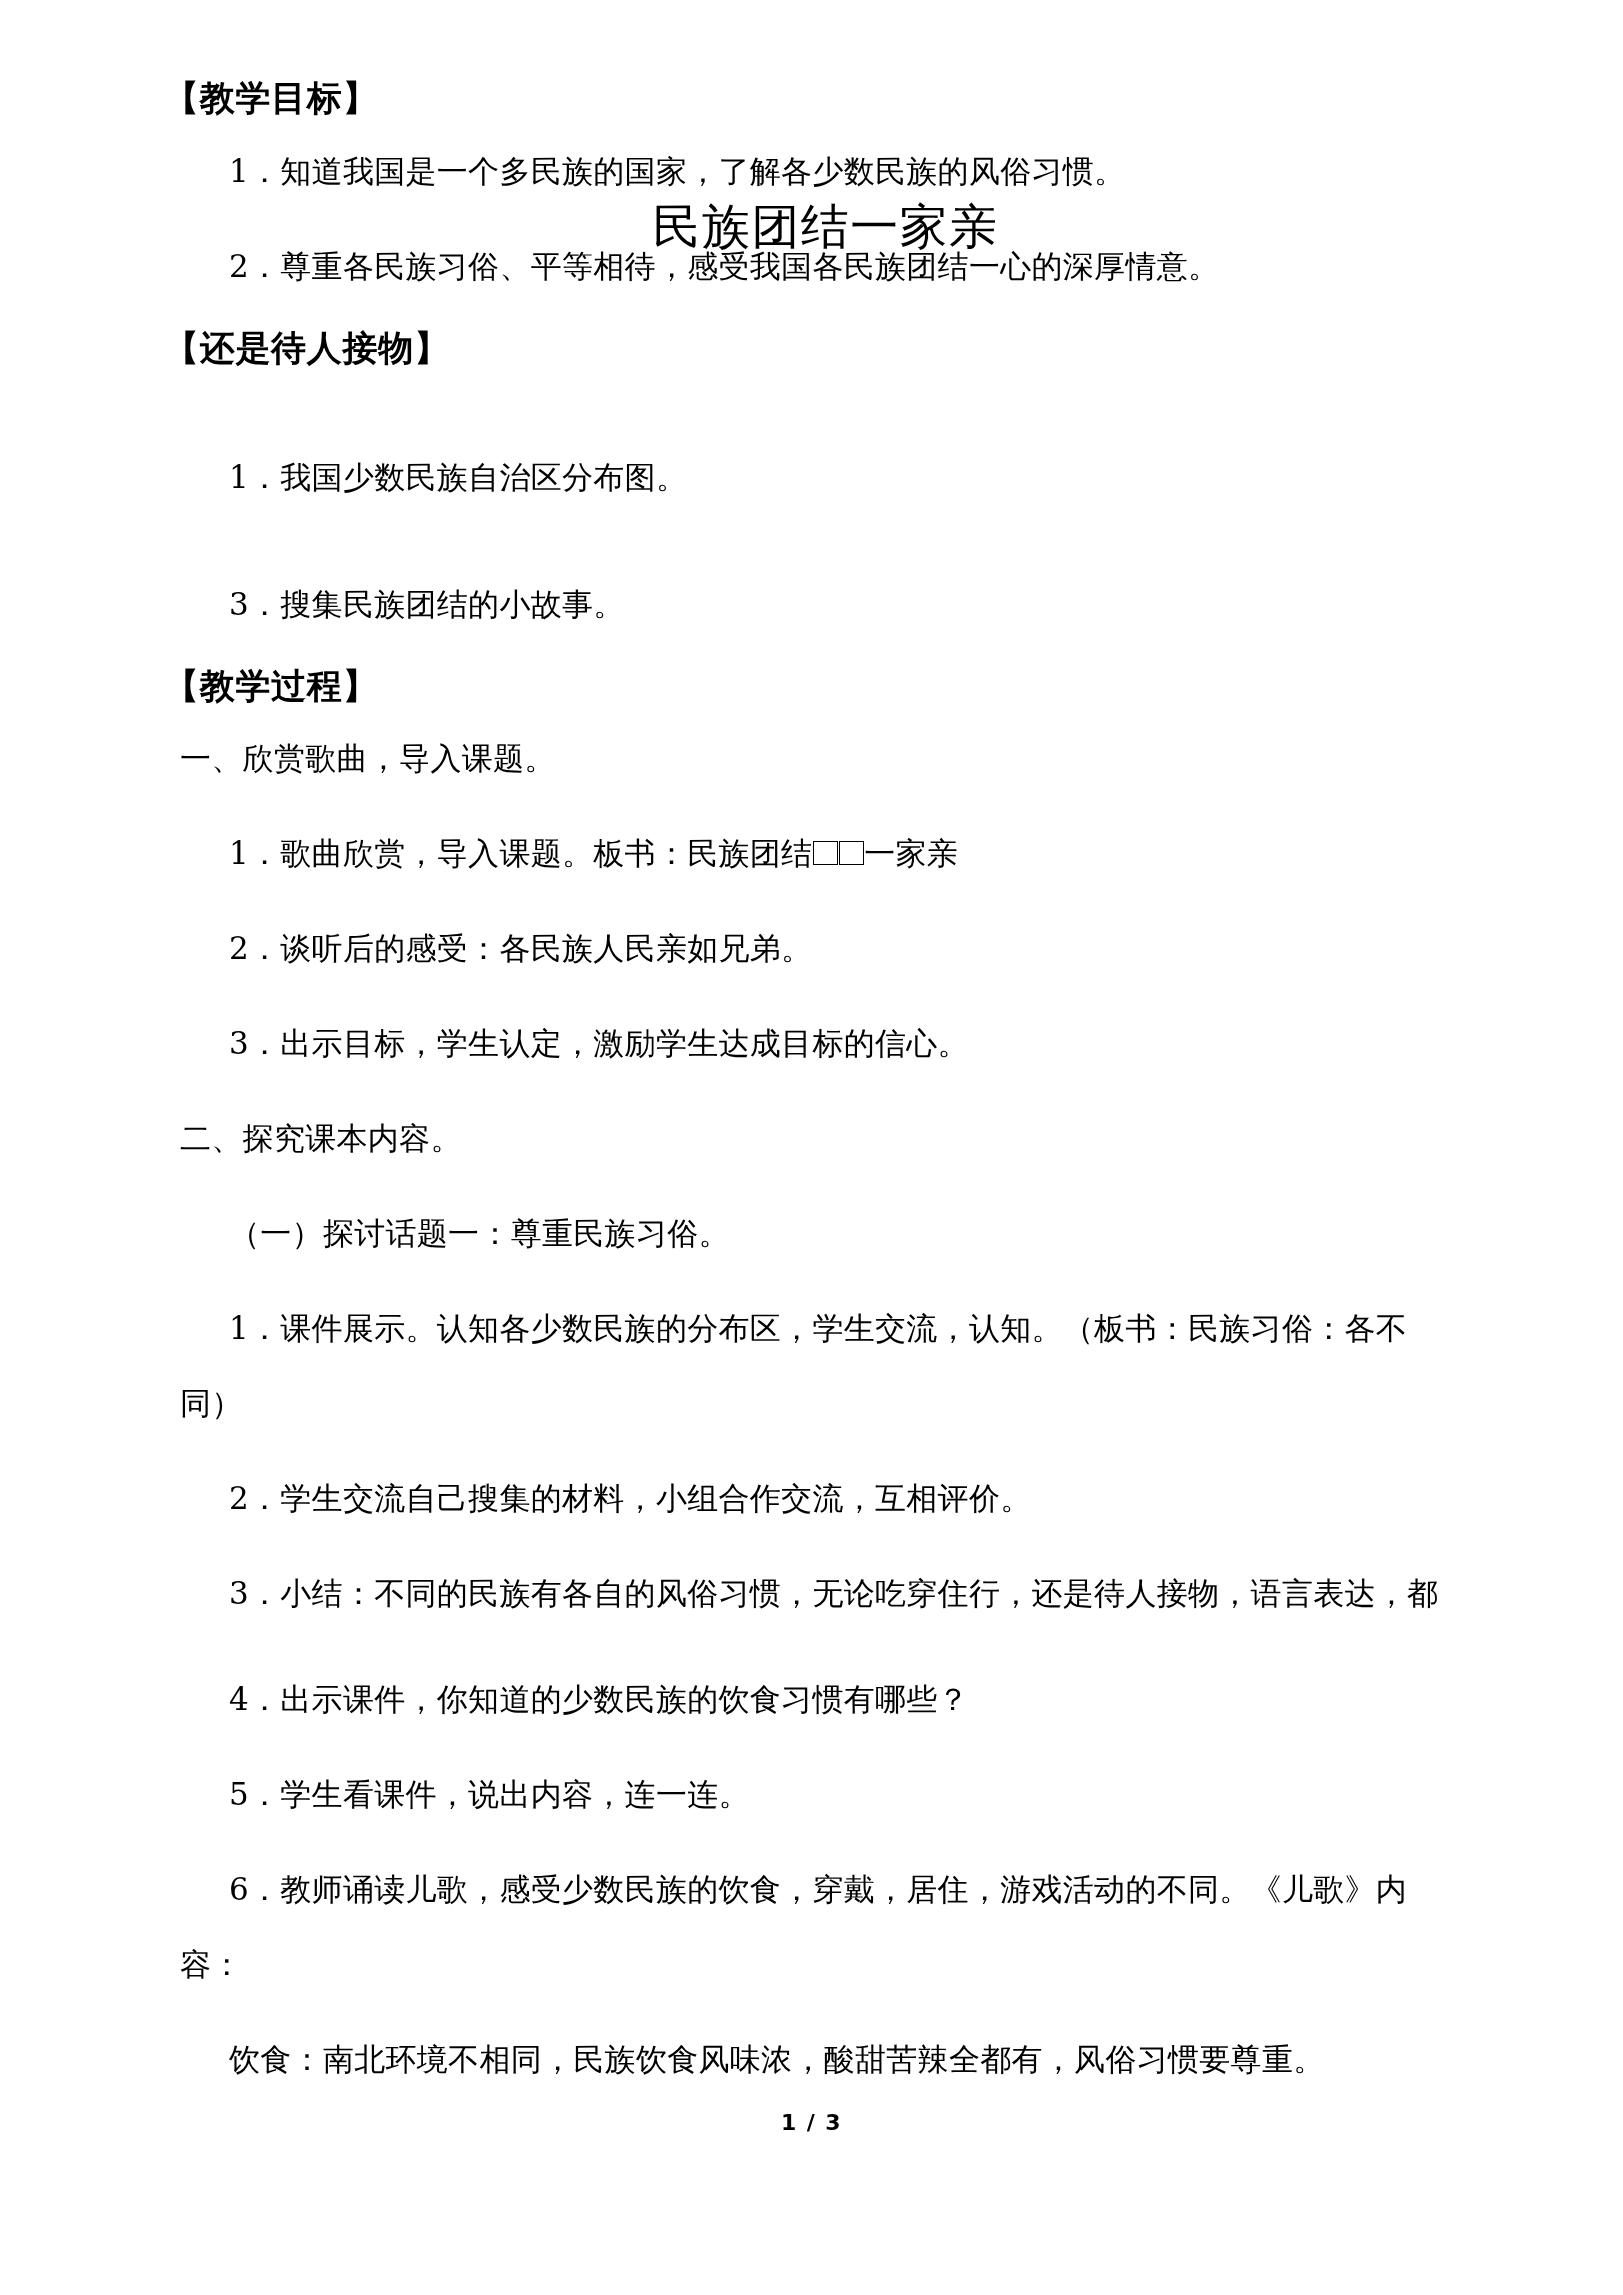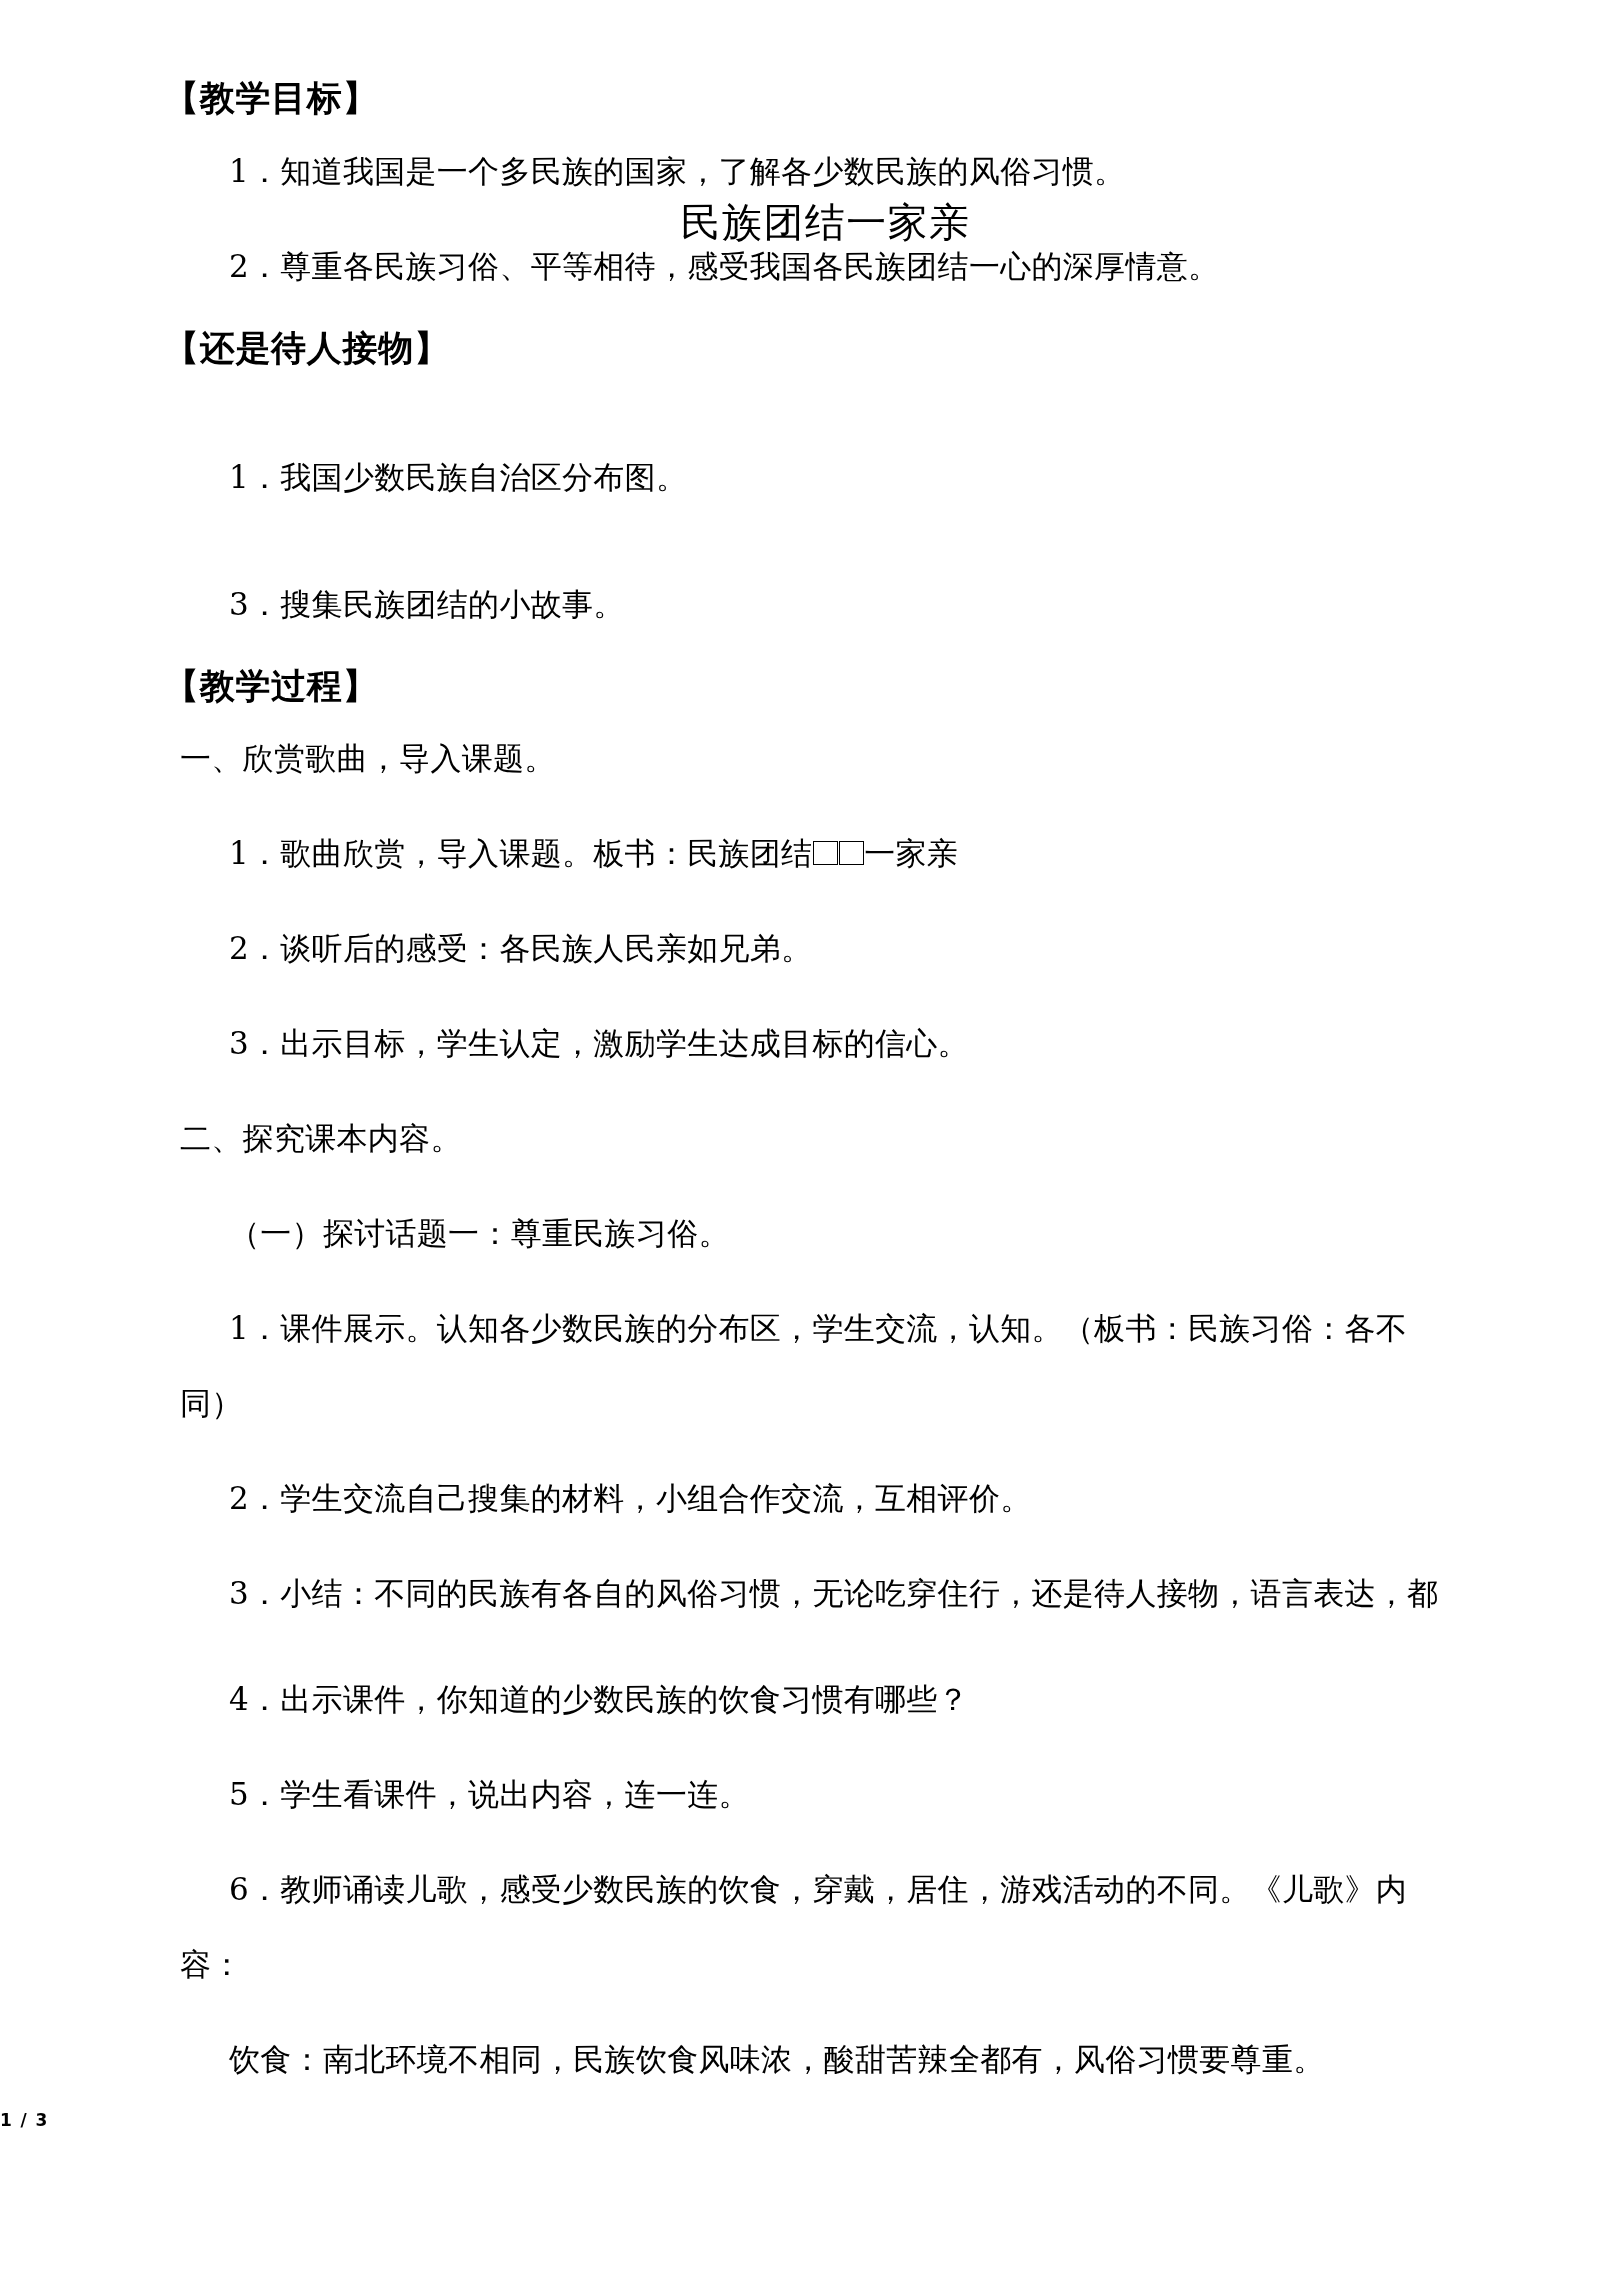"民族团结一家亲" .doc-title { font-size: 40px -> 48px }
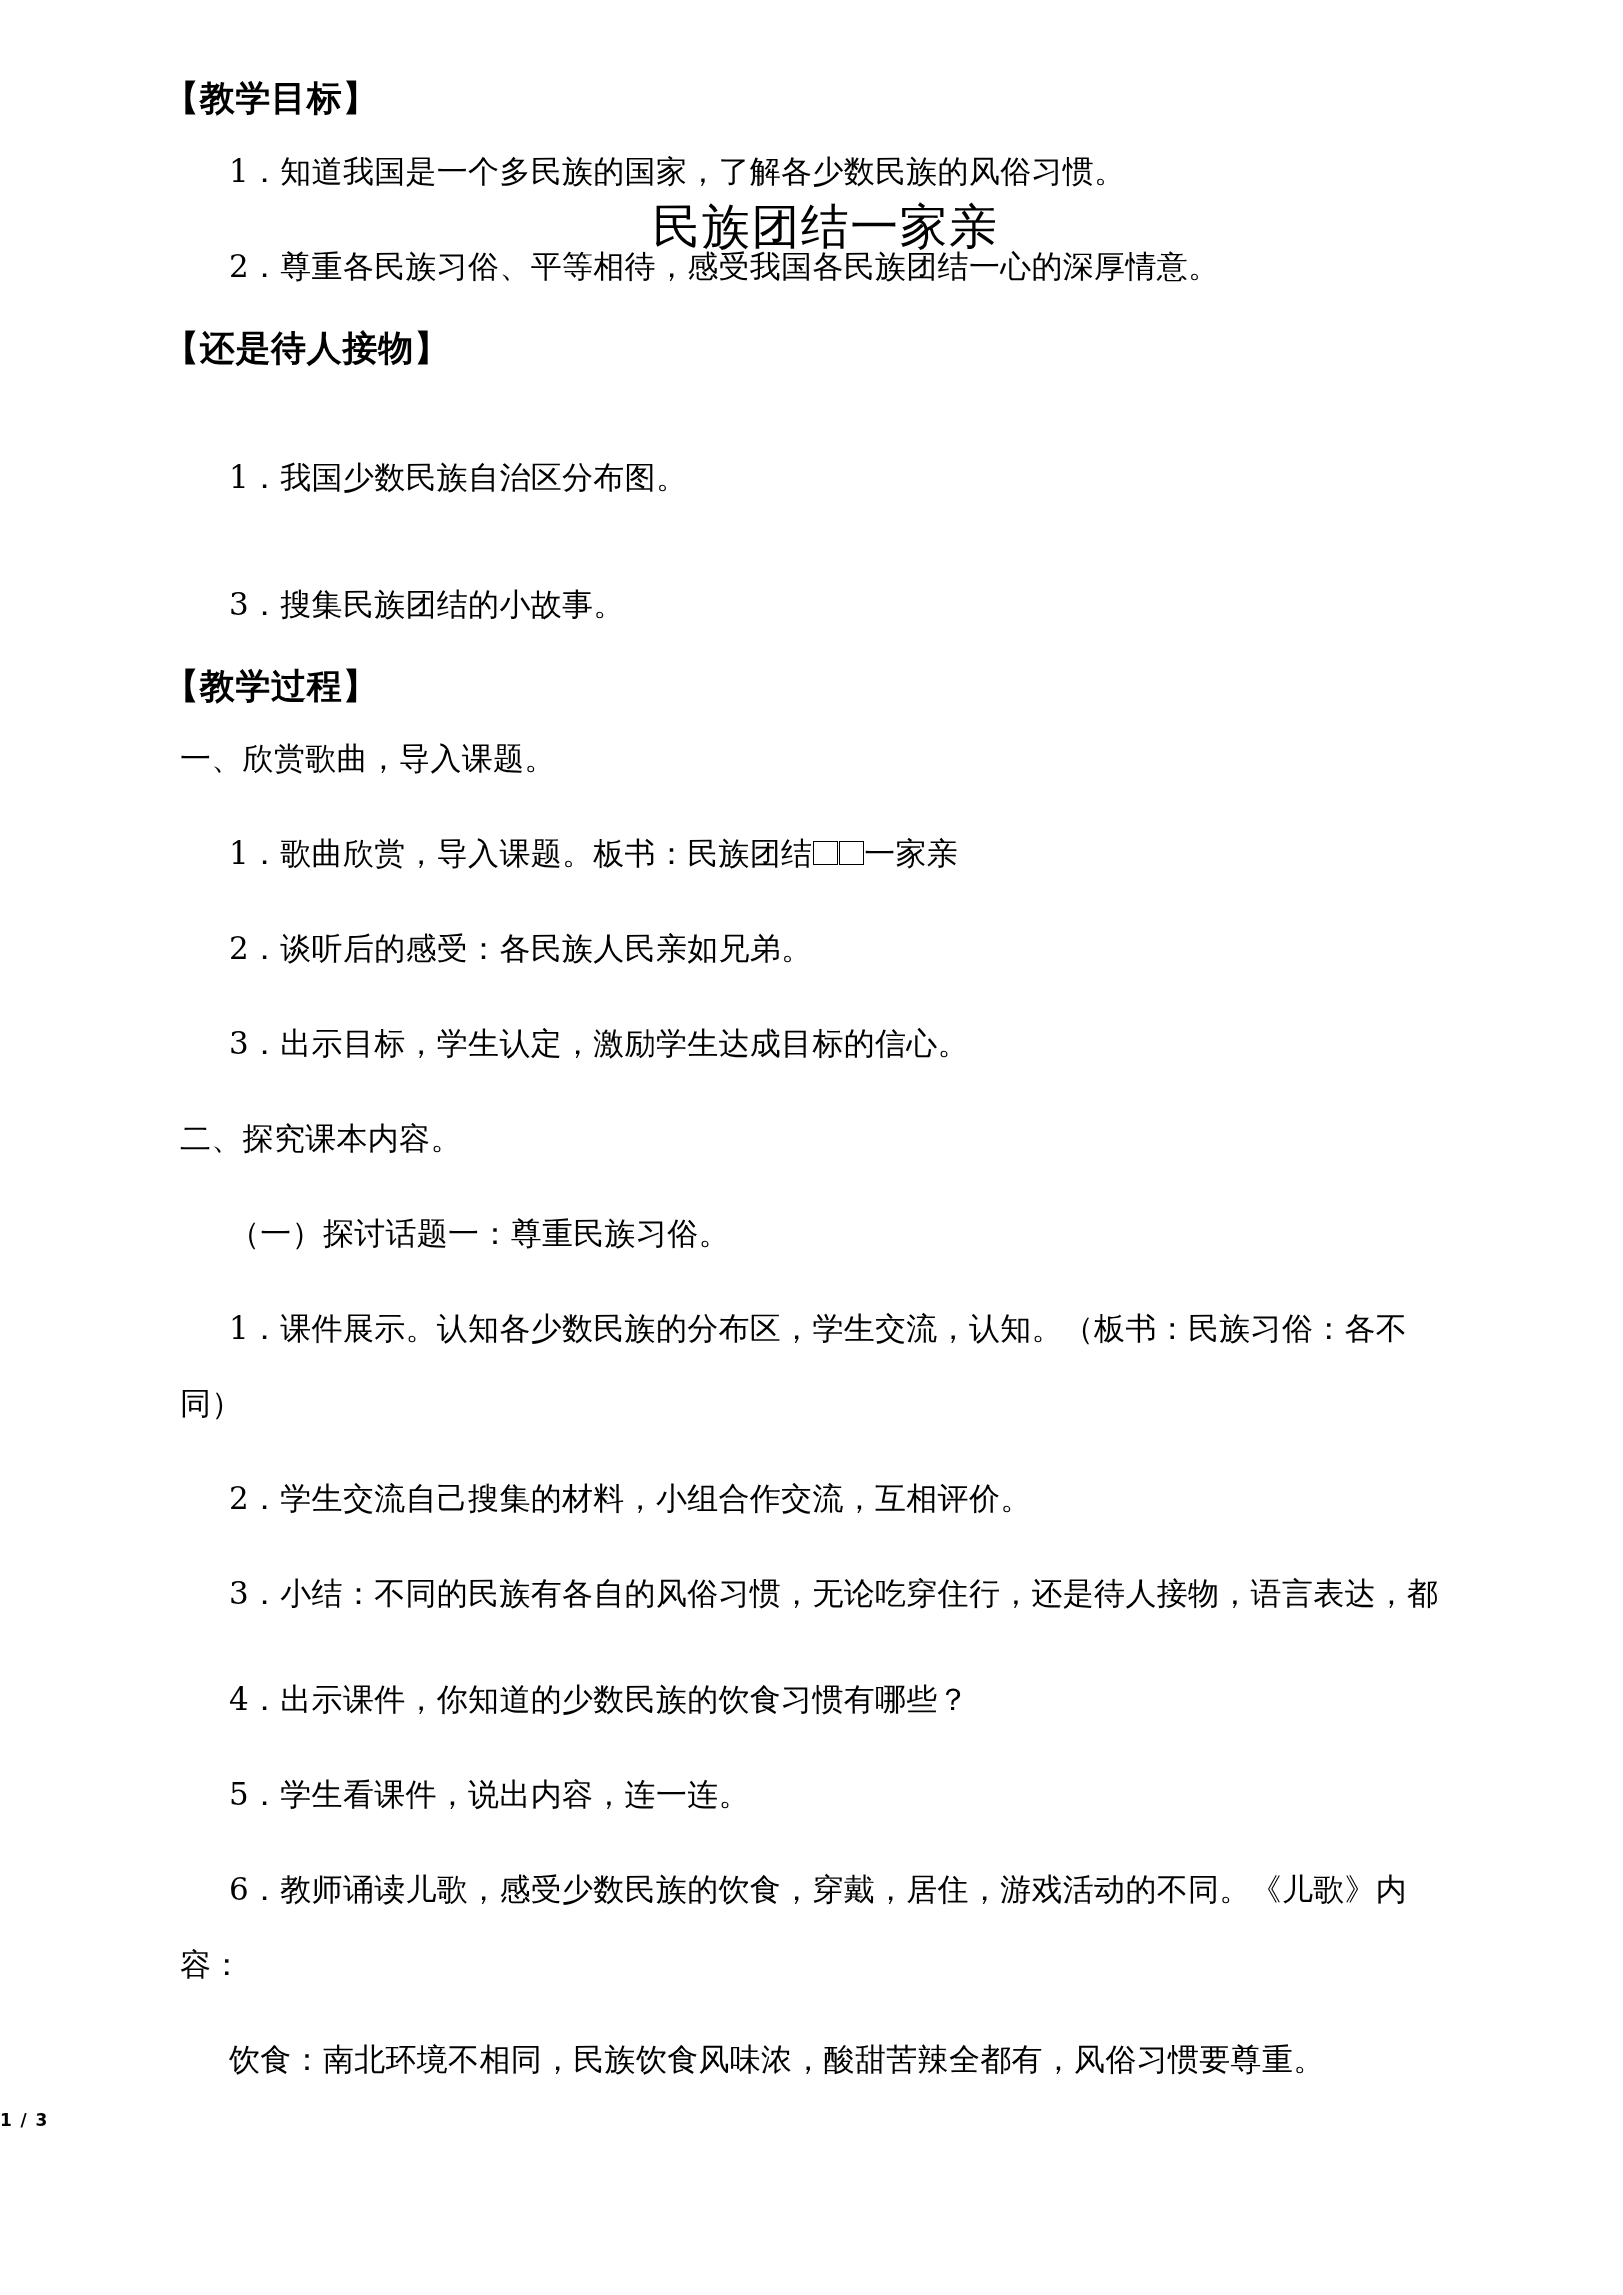"1 / 3" .footer { font-size: 17px -> 22px; text-align: none -> center }
